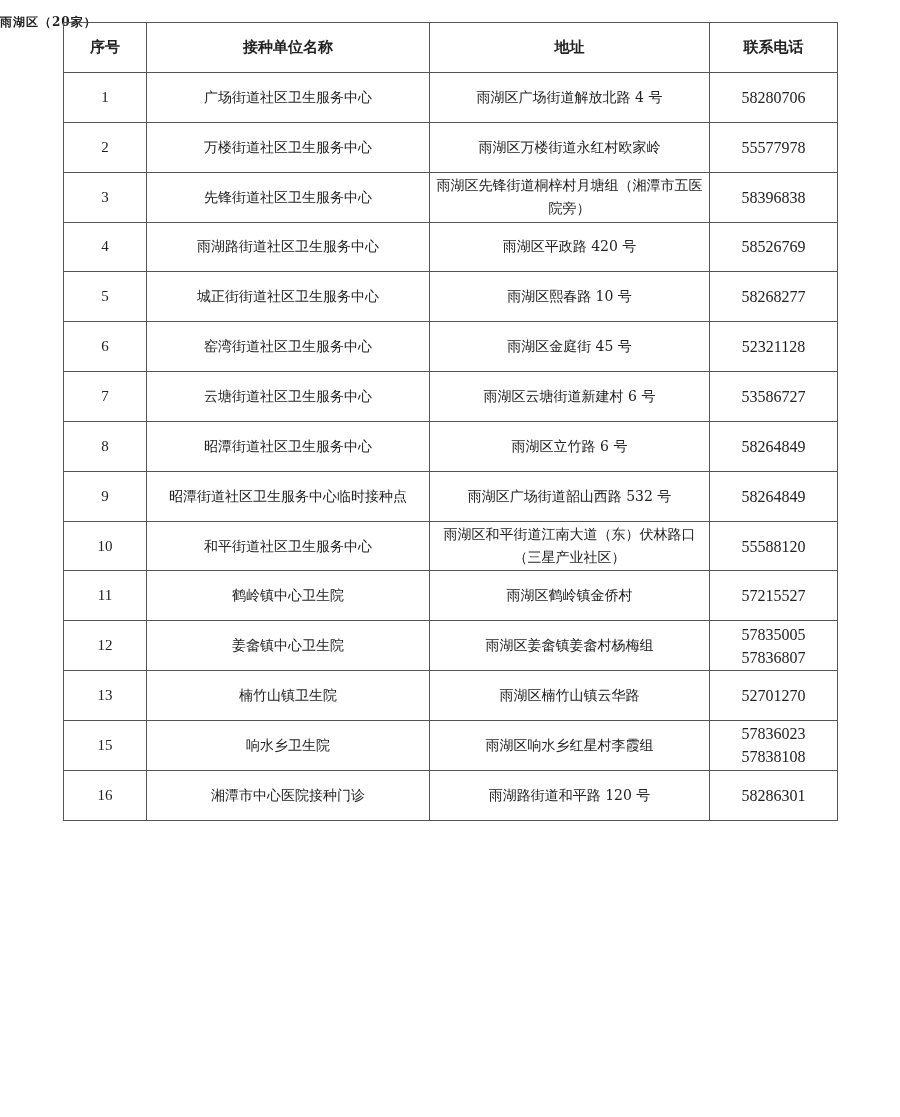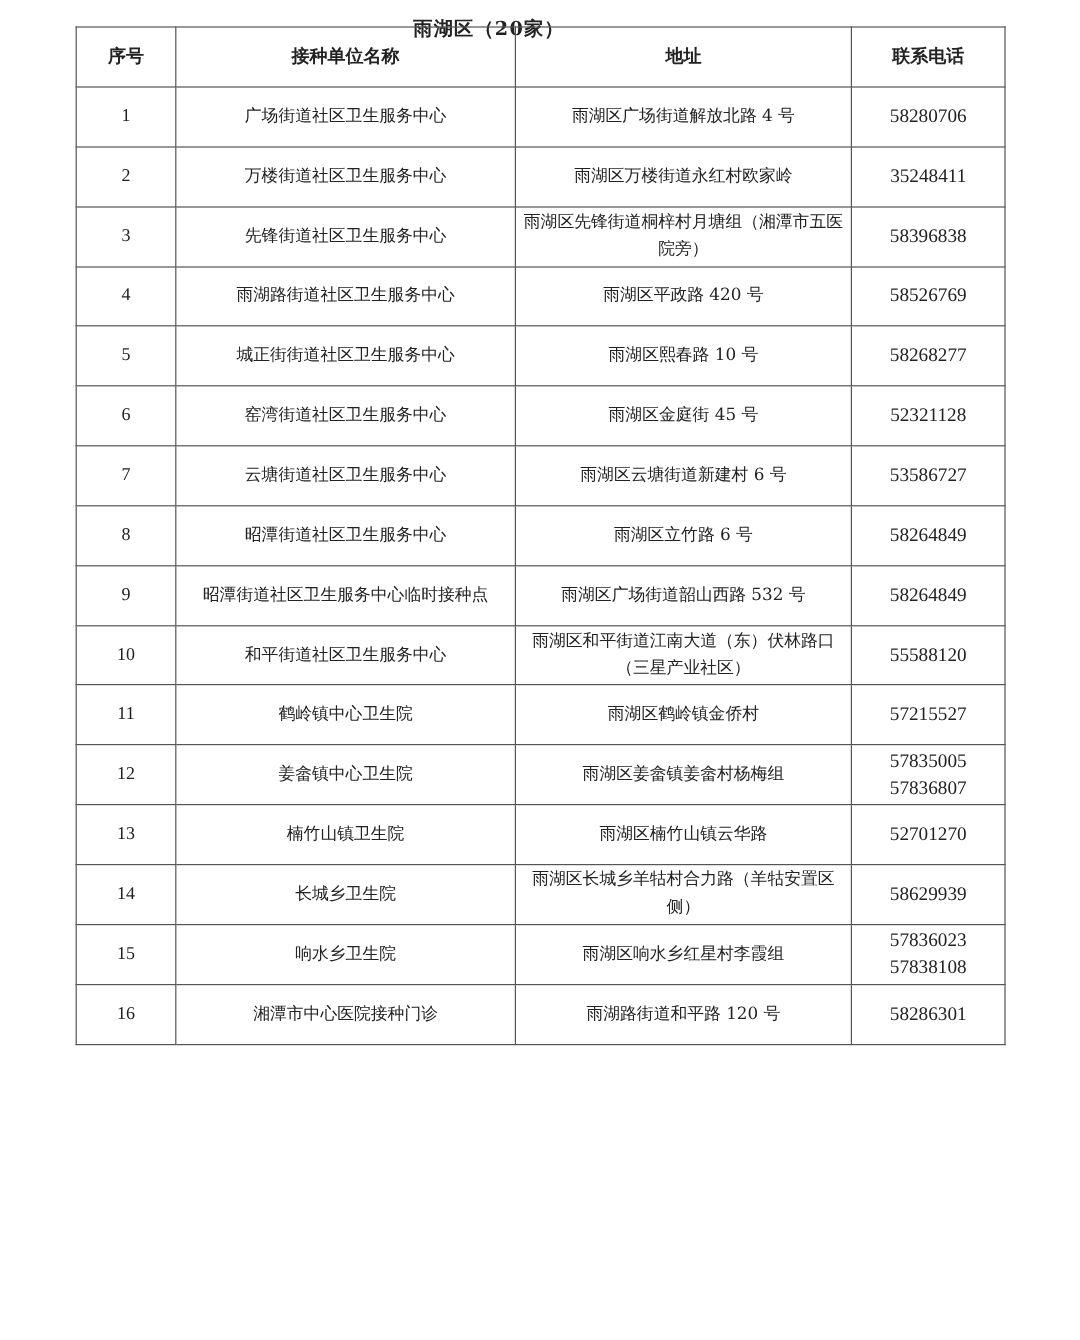"雨湖区（20家）" .title { font-size: 16px -> 12px; text-align: center -> left }
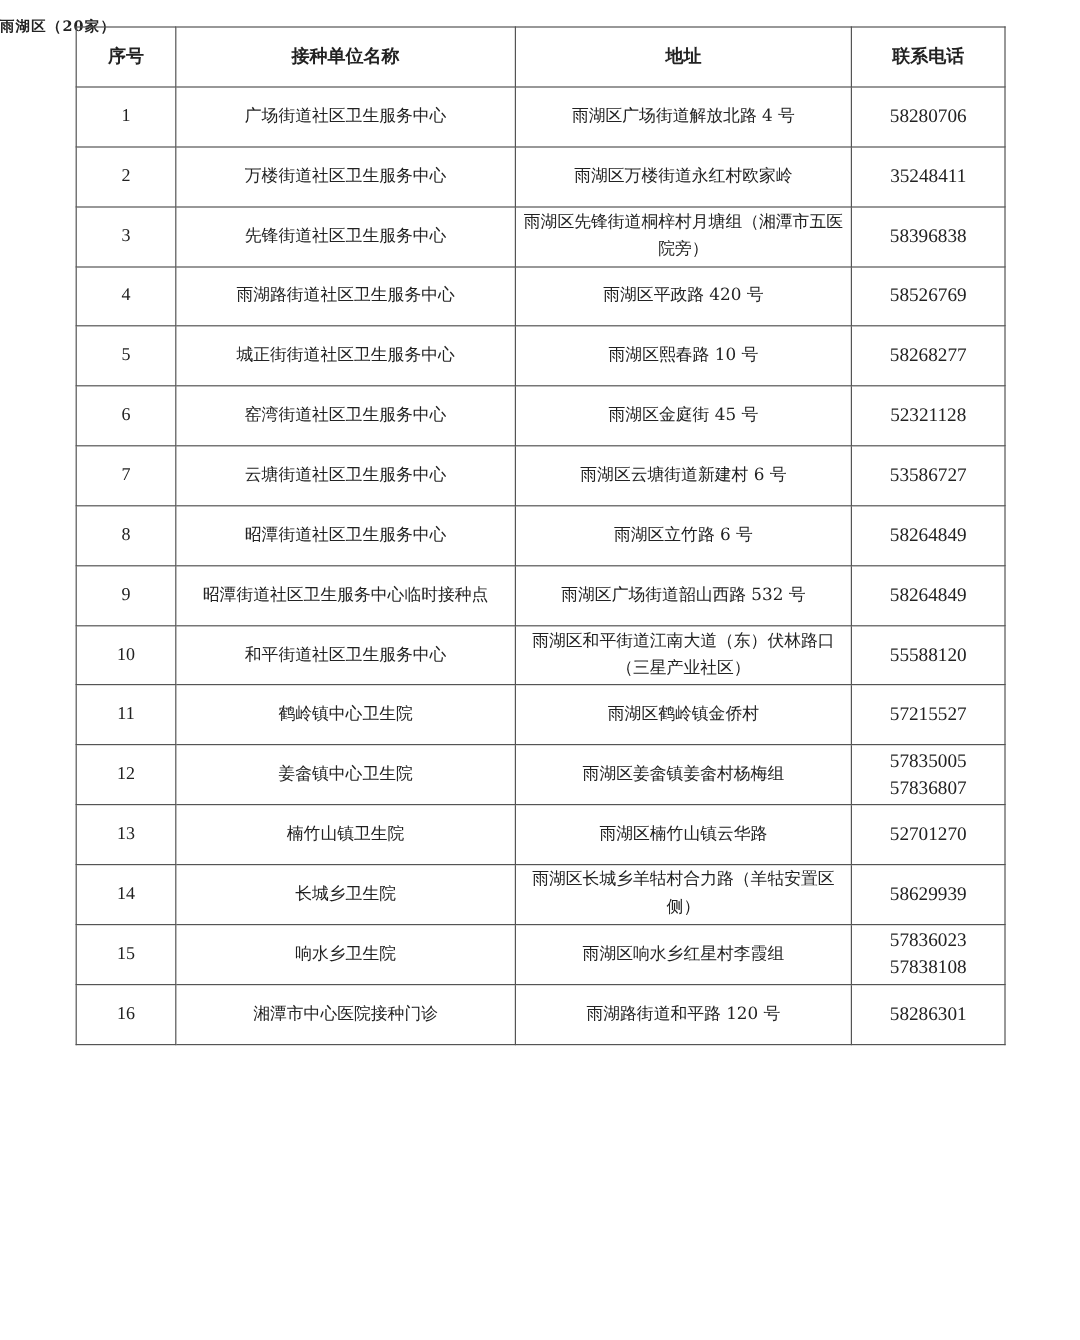"35248411" span { text: 35248411 -> 55577978 }
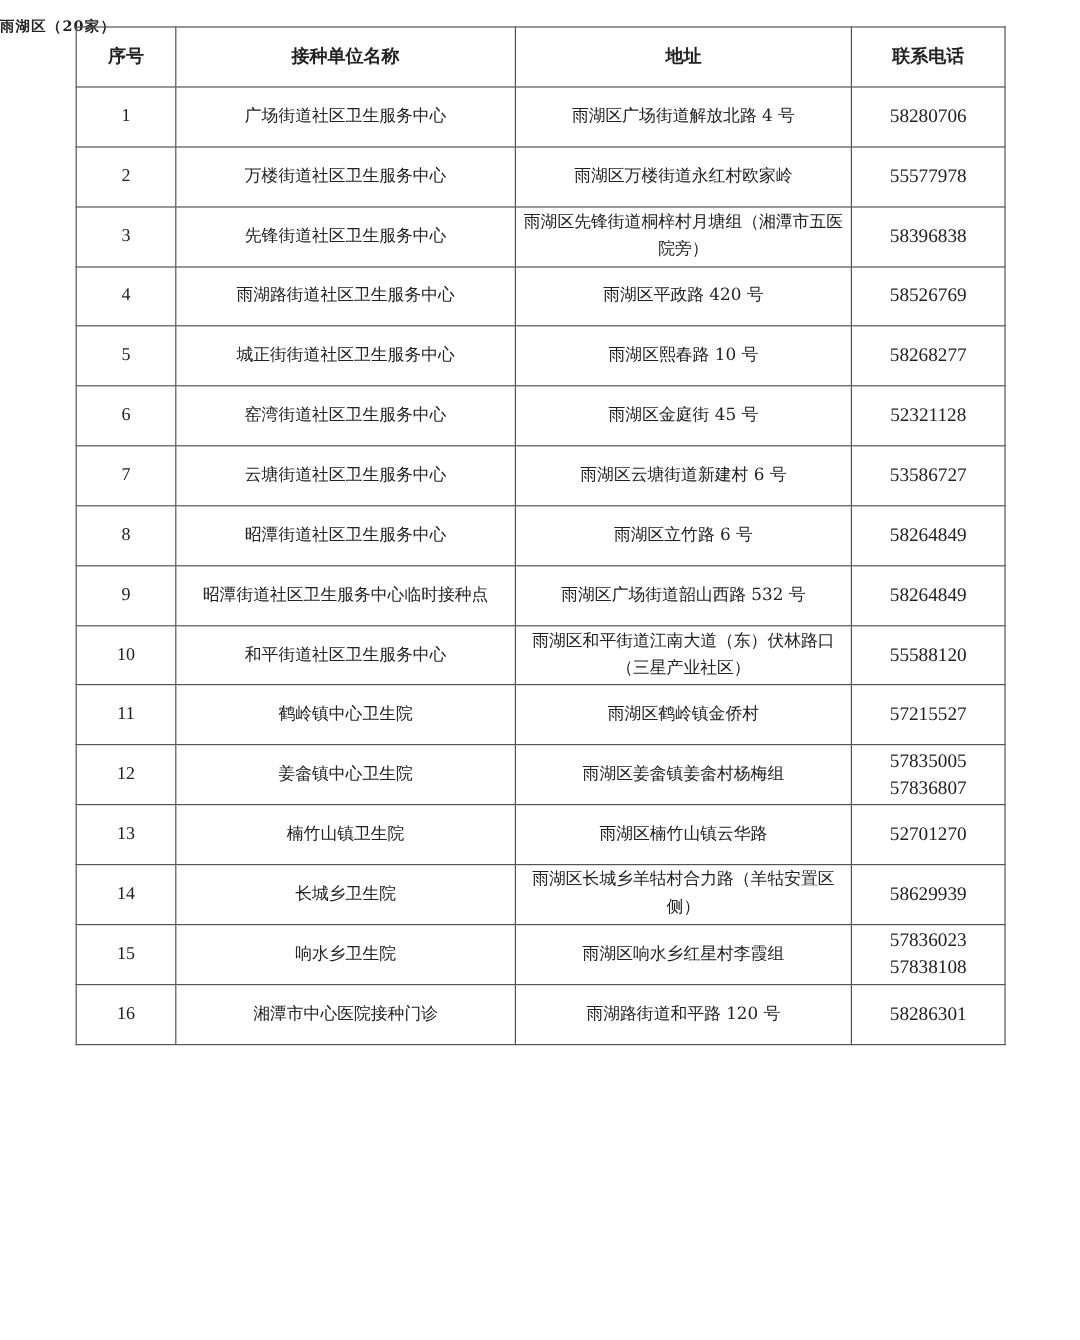"14" tr { html: <tr> <td><span>14</span></td> <td><span>长城乡卫生院</span></td> <td><span>雨湖区长城乡羊牯村合力路（羊牯安置区侧）</span></td> <td><span>58629939</span></td> </tr> -> none }
